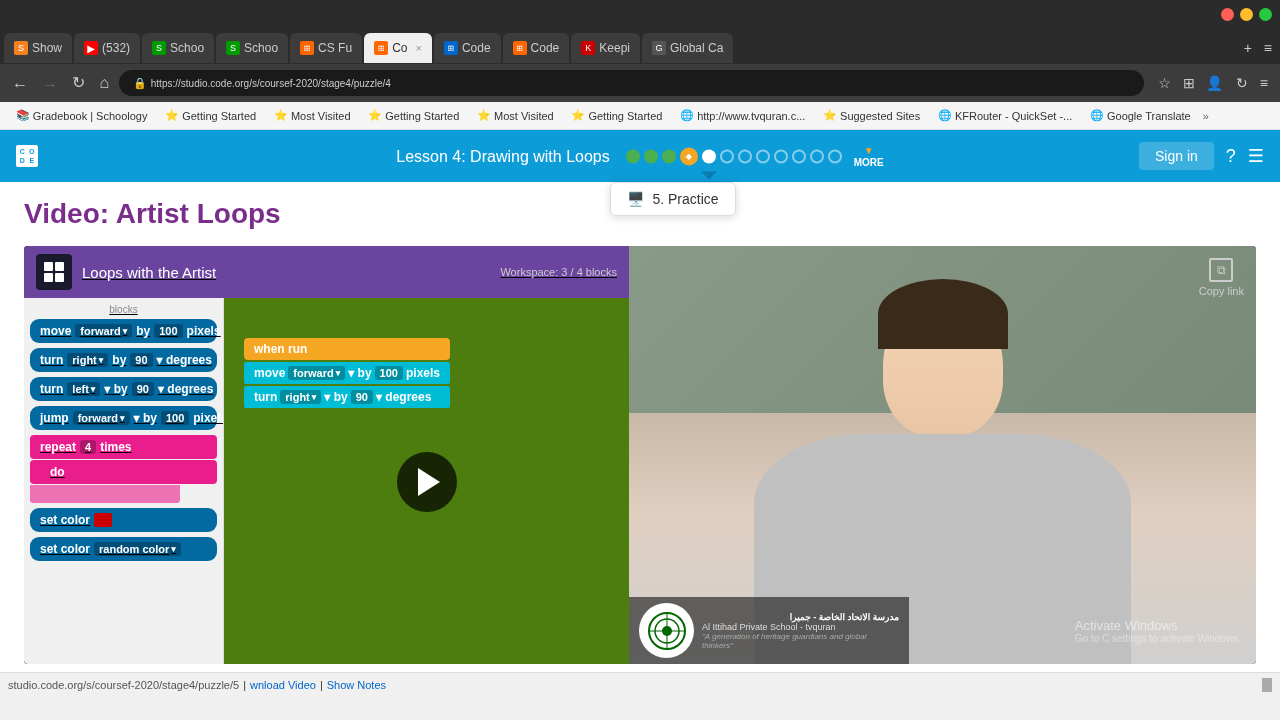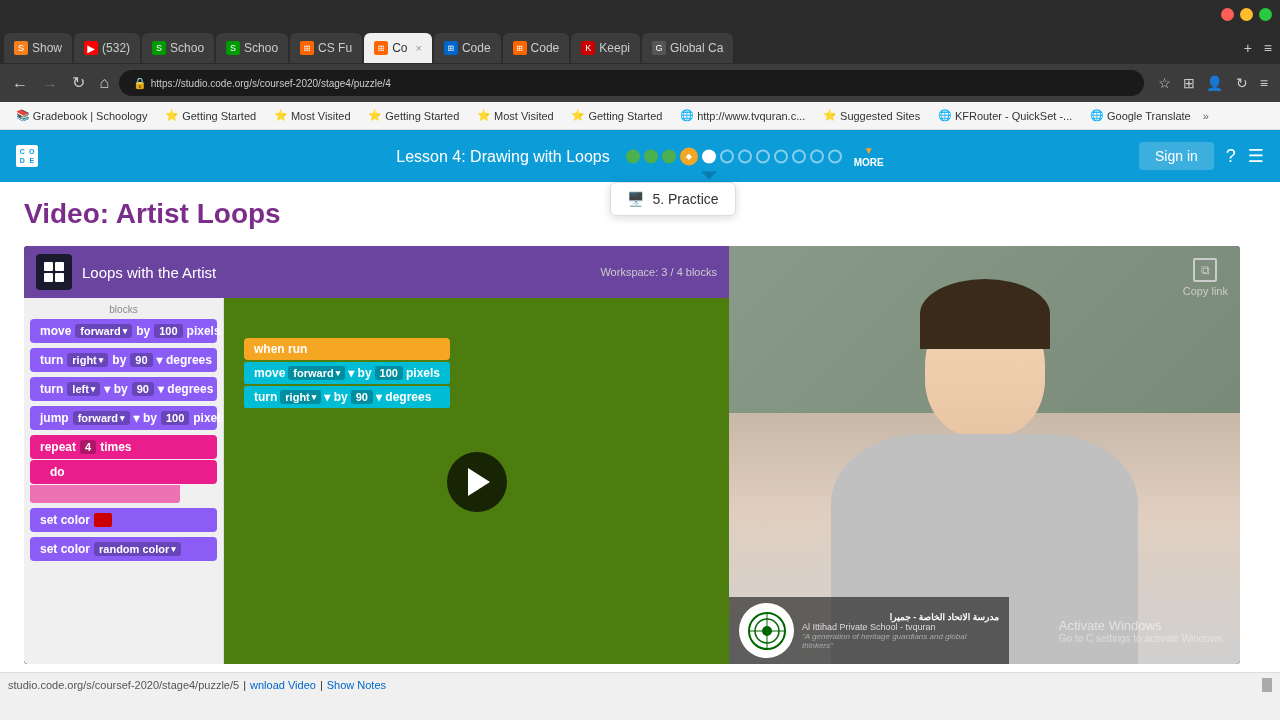"Video: Artist Loops" div.page-body { padding: 16px 40px 8px 24px -> 16px 24px 8px 24px }
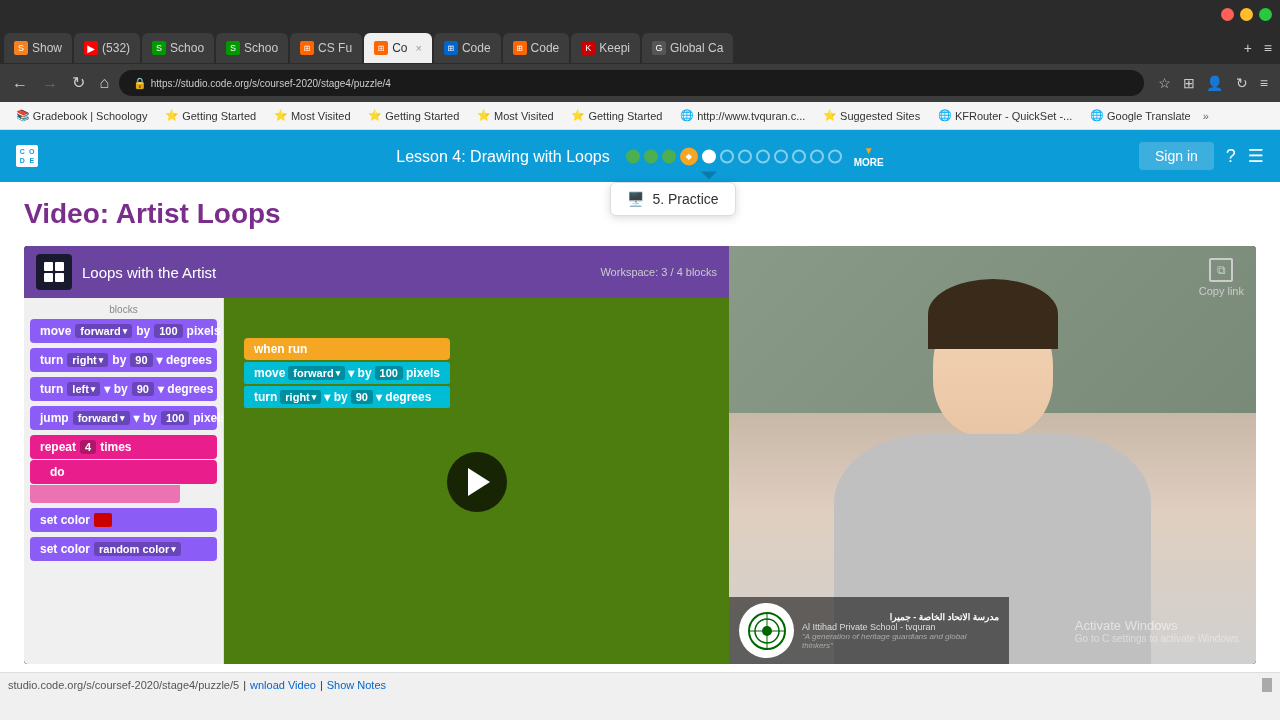"Loops with the Artist" div.video-left { text-decoration: none -> underline; width: 705px -> 605px }
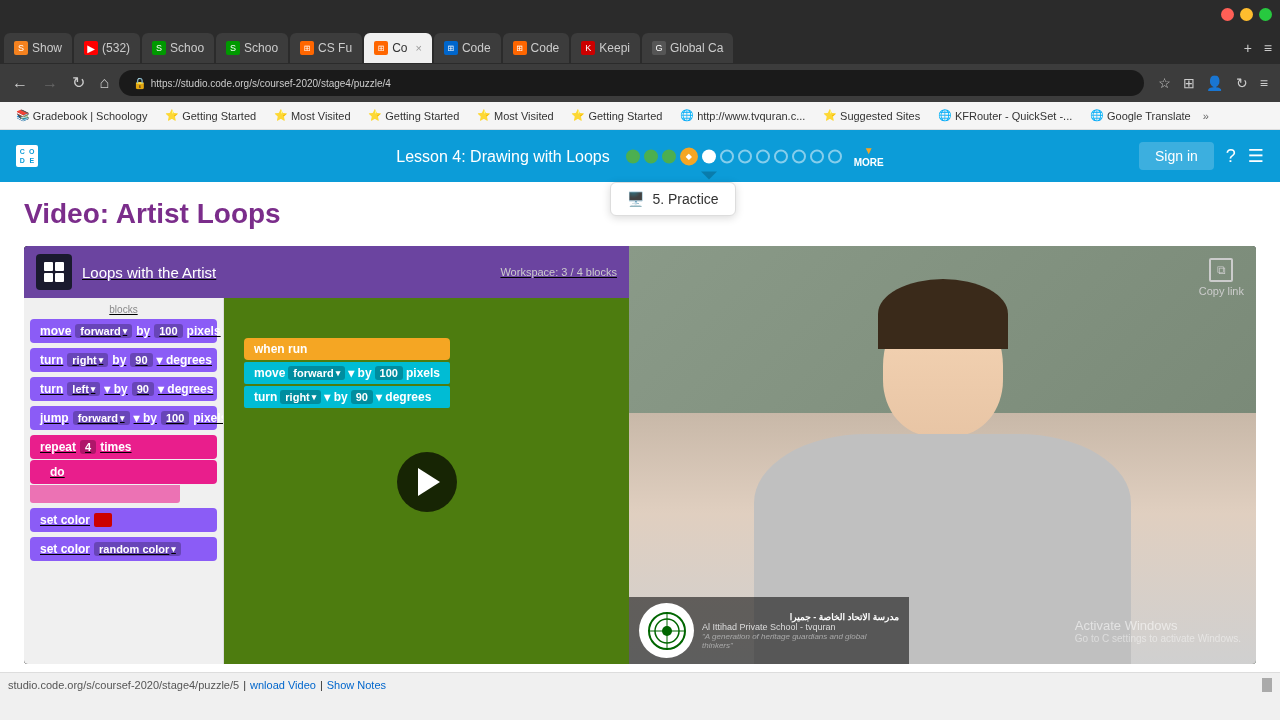"move by pixels" .block.cyan { background: #8b5cf6 -> #0369a1; border-radius: none -> 9px }
